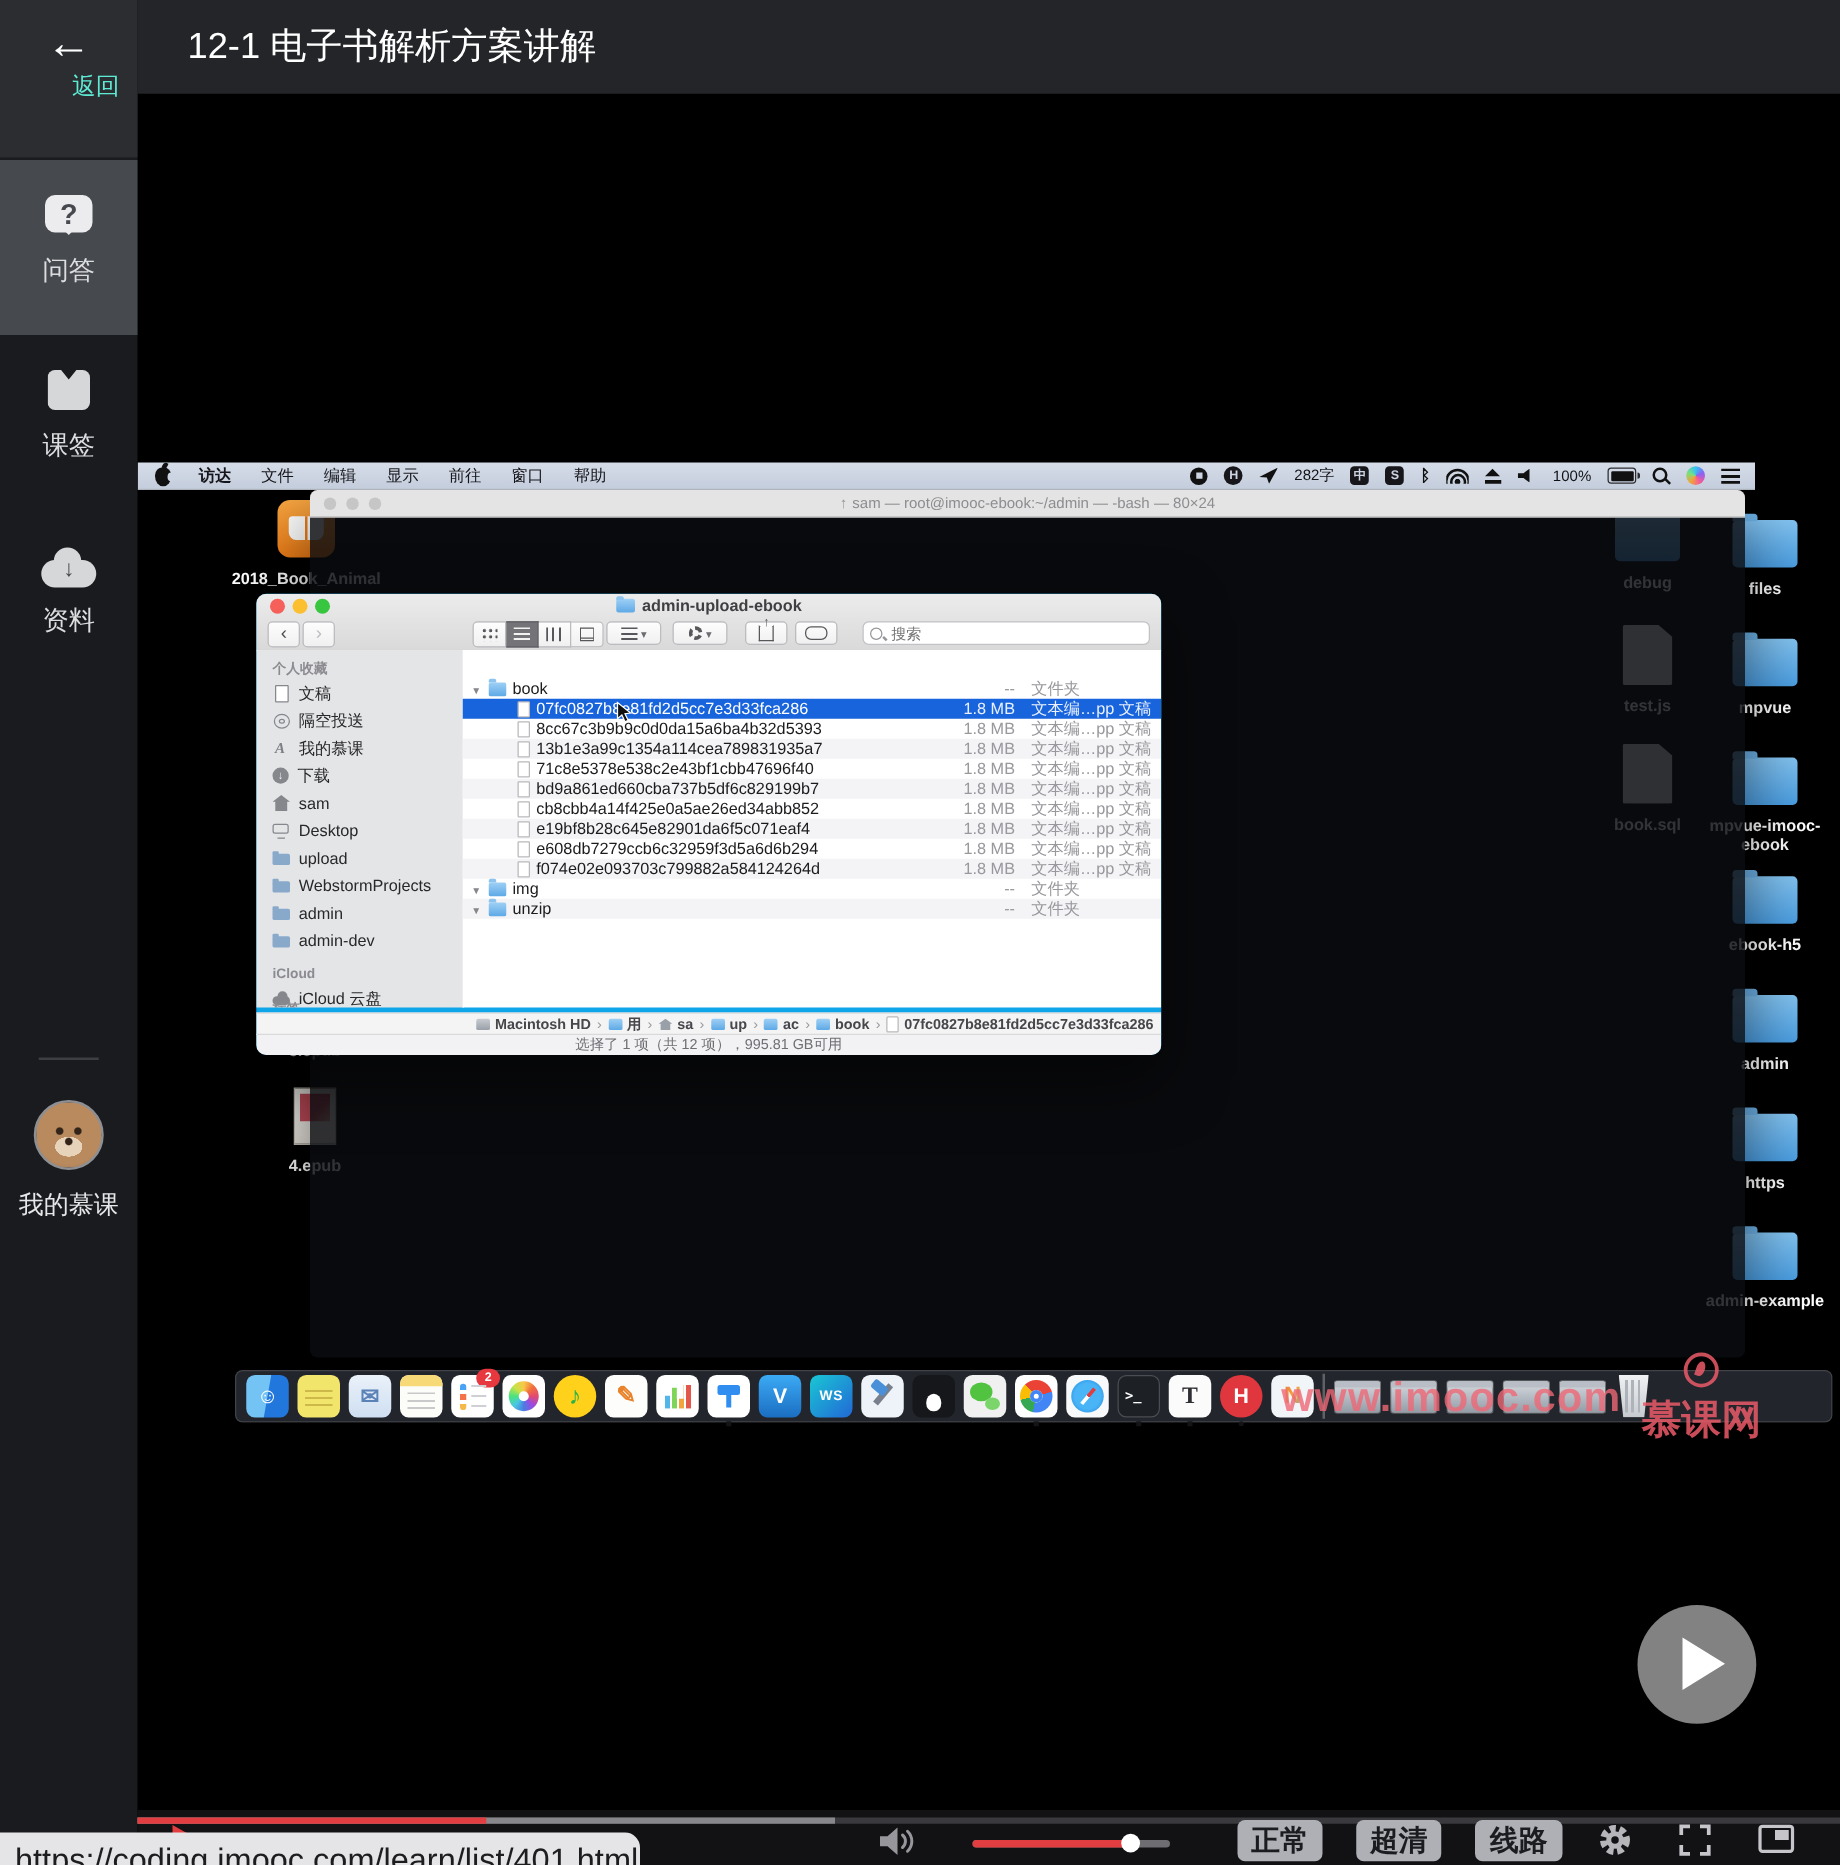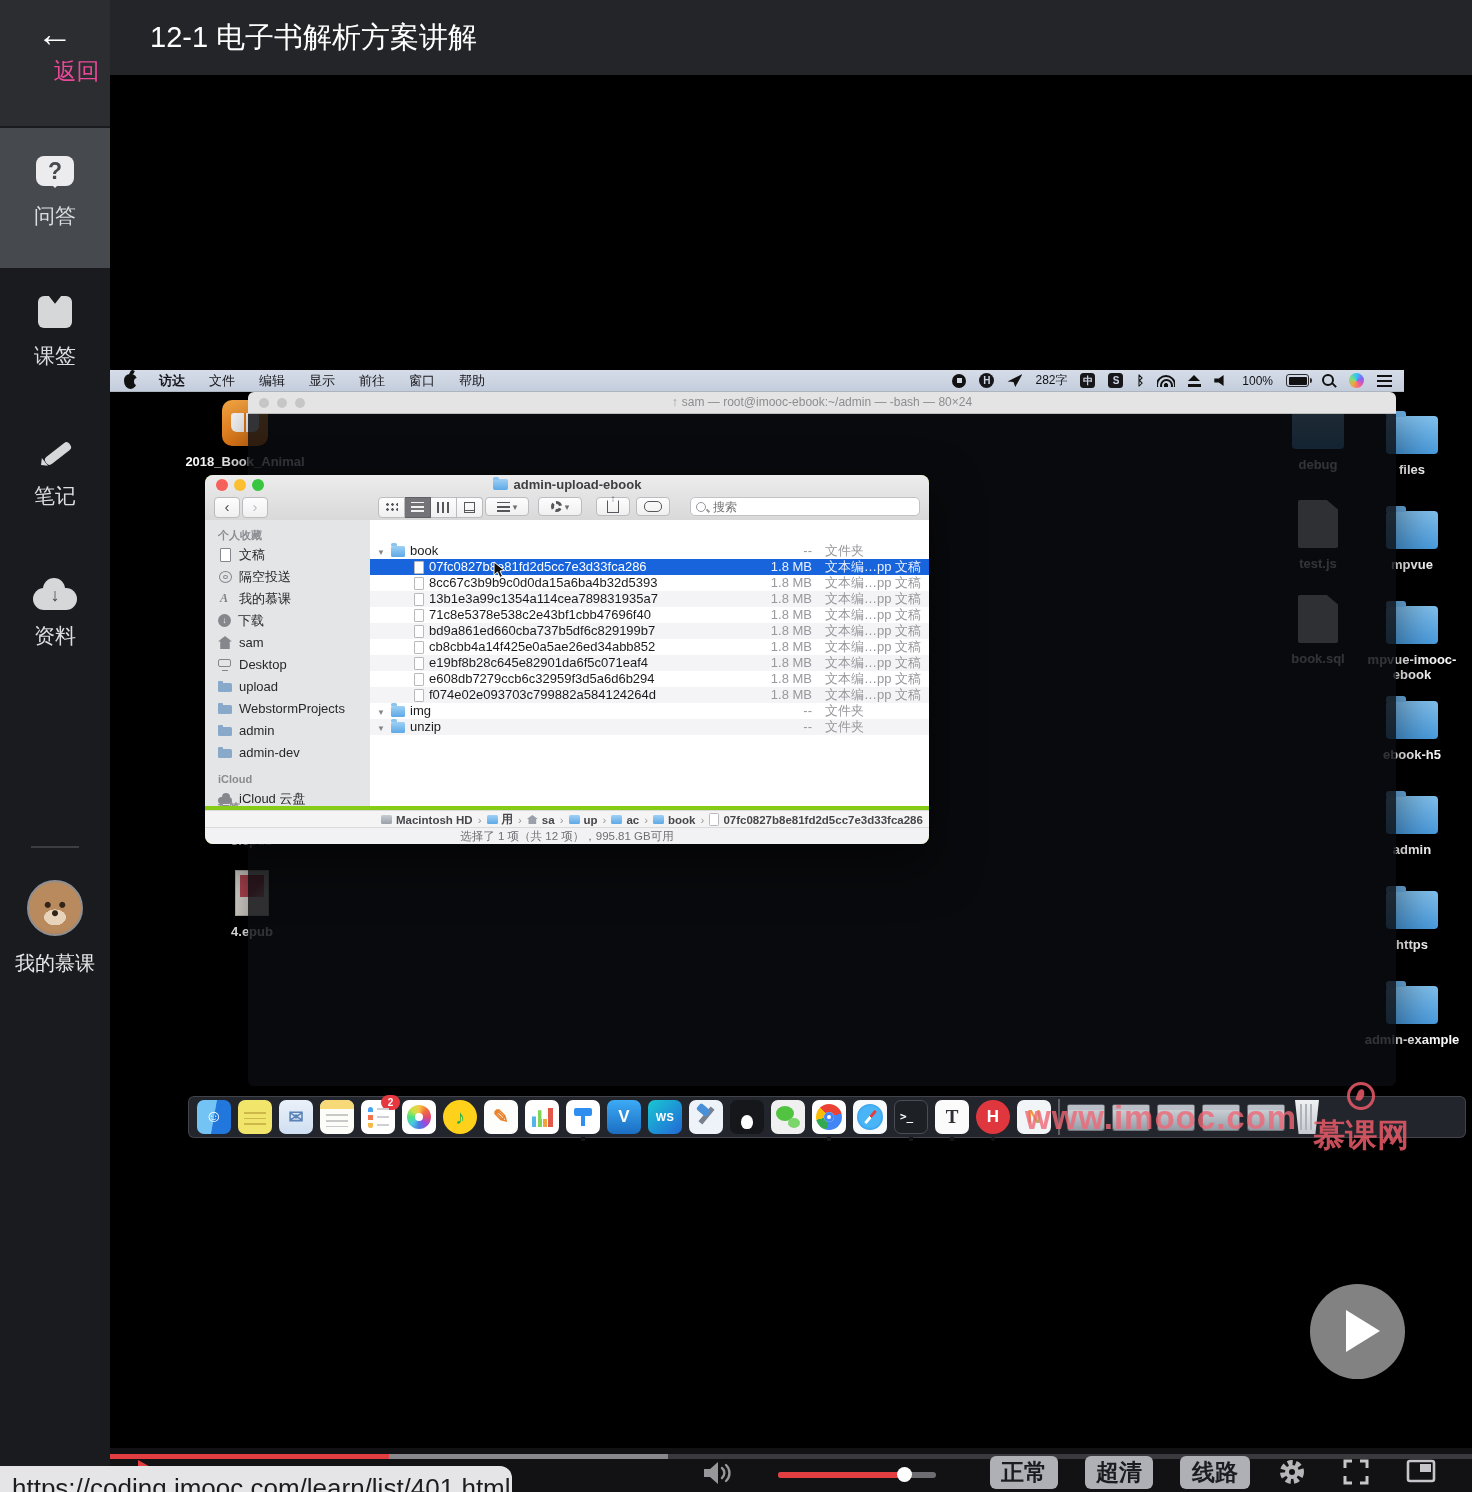"返回" .back-label { color: #ec4899 -> #5eead4; font-size: 23px -> 19px }
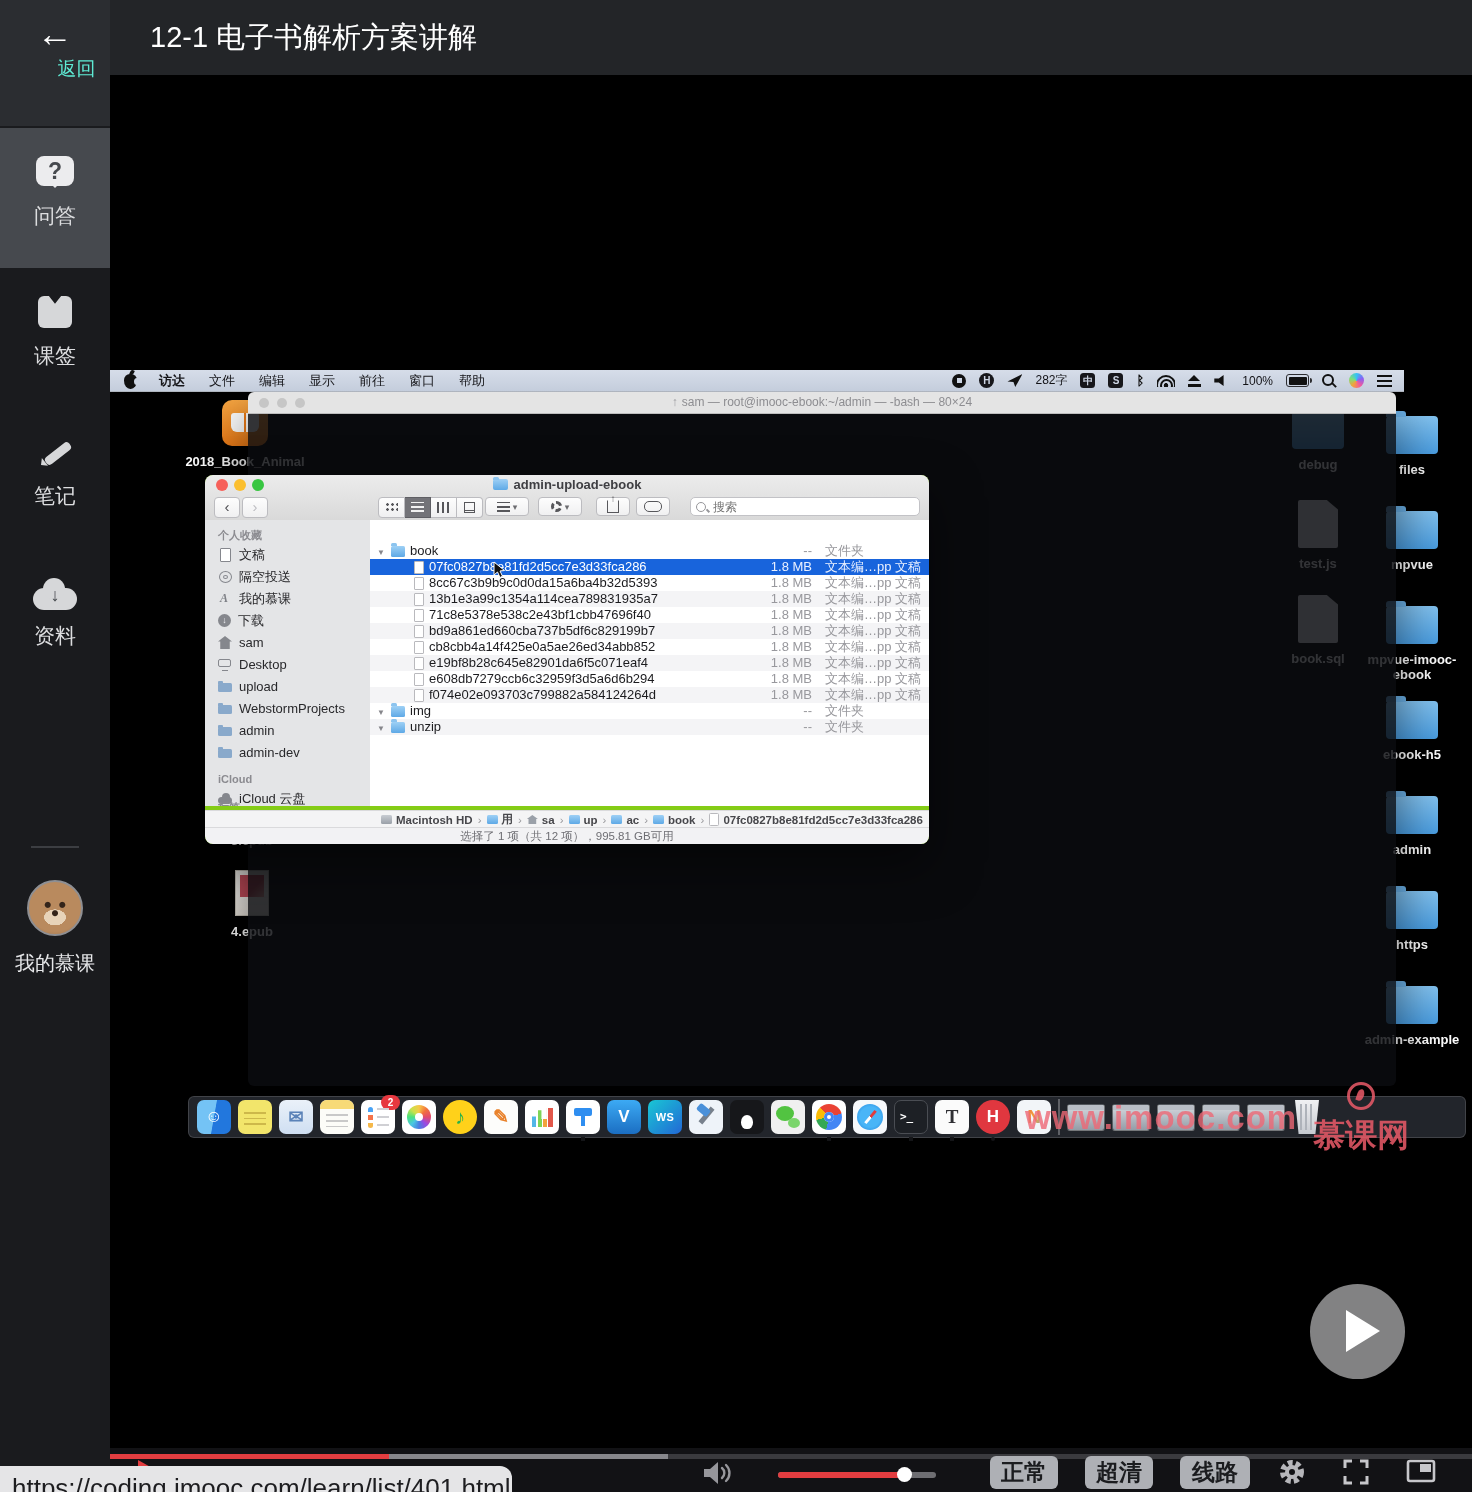"笔记" div.side-item { html: <div> <span><span></span></span> <span>笔记</span> </div> -> none }
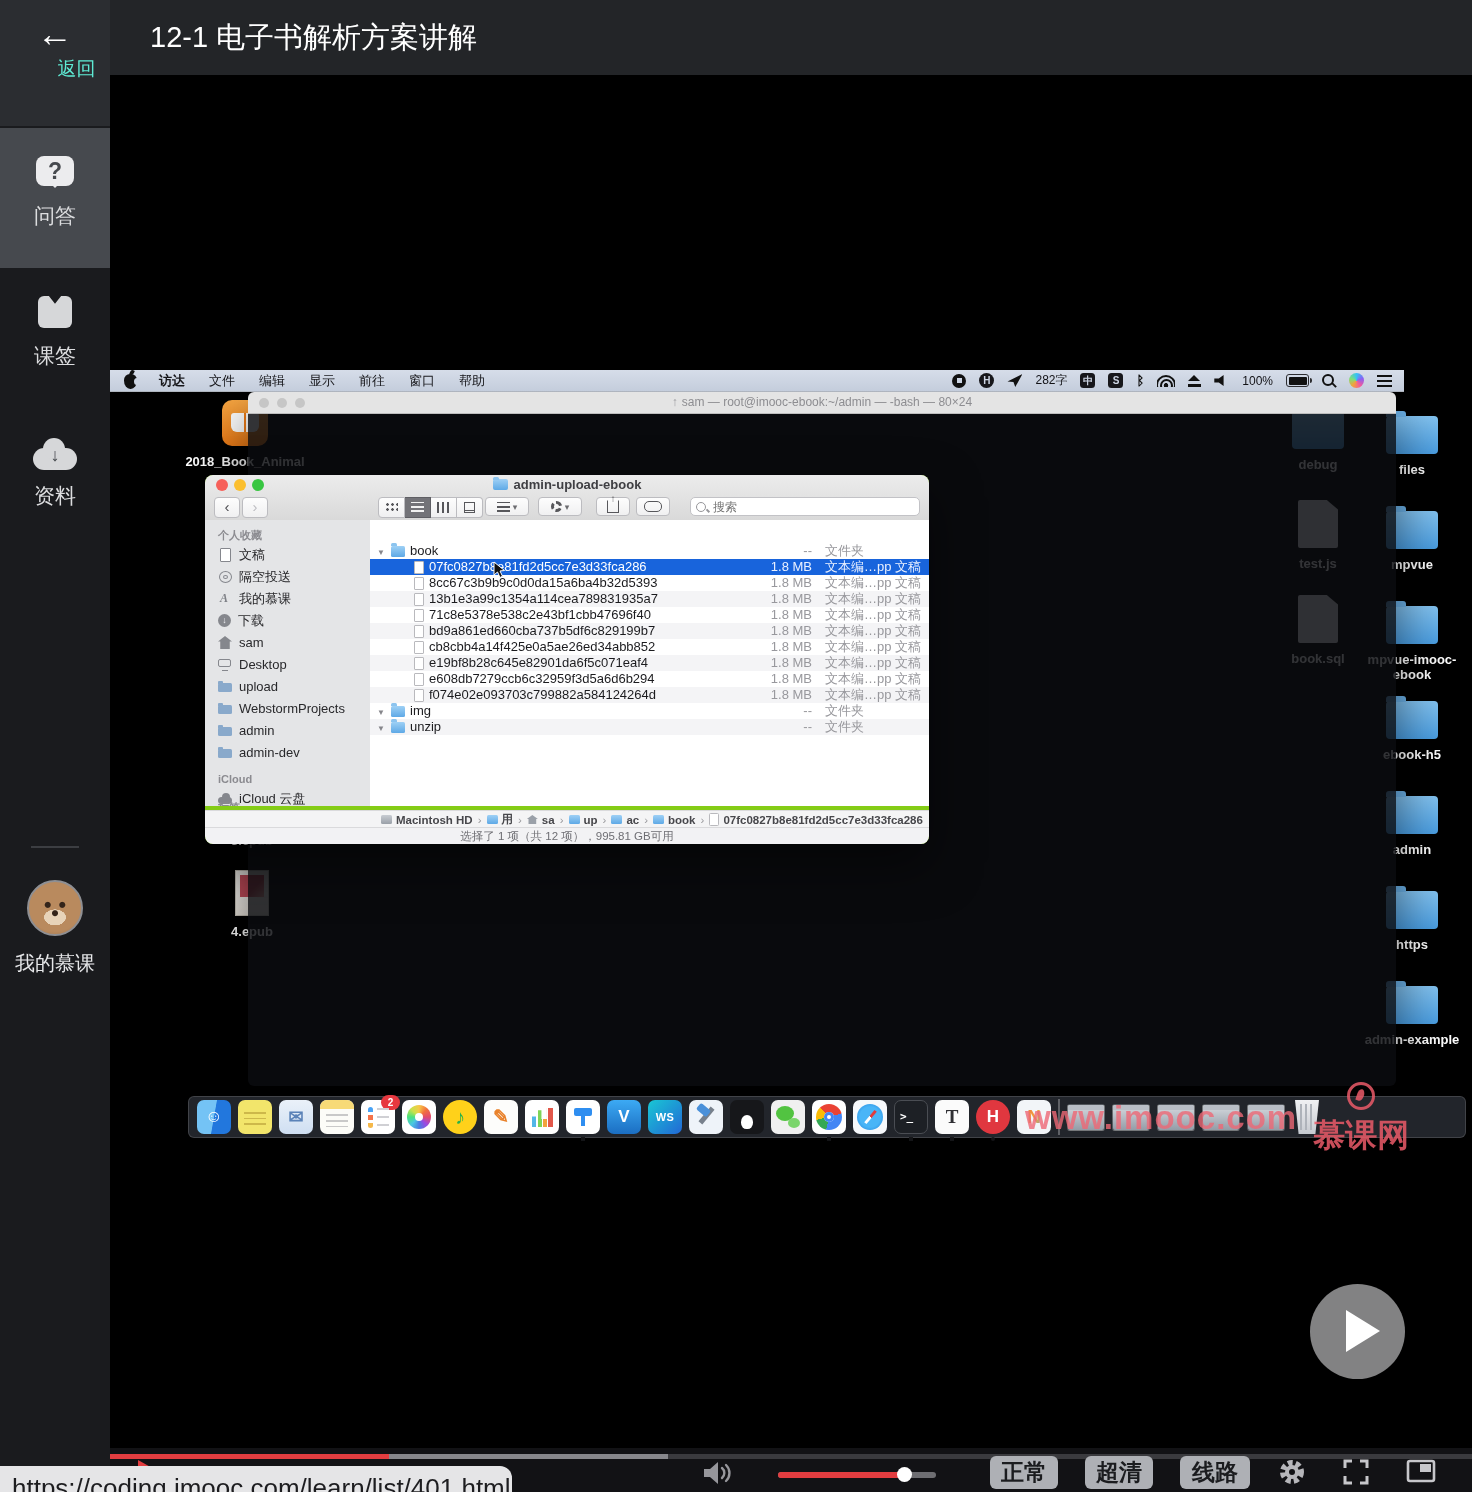"admin-upload-ebook" .finder { background: #84cc16 -> #0ea5e9 }
